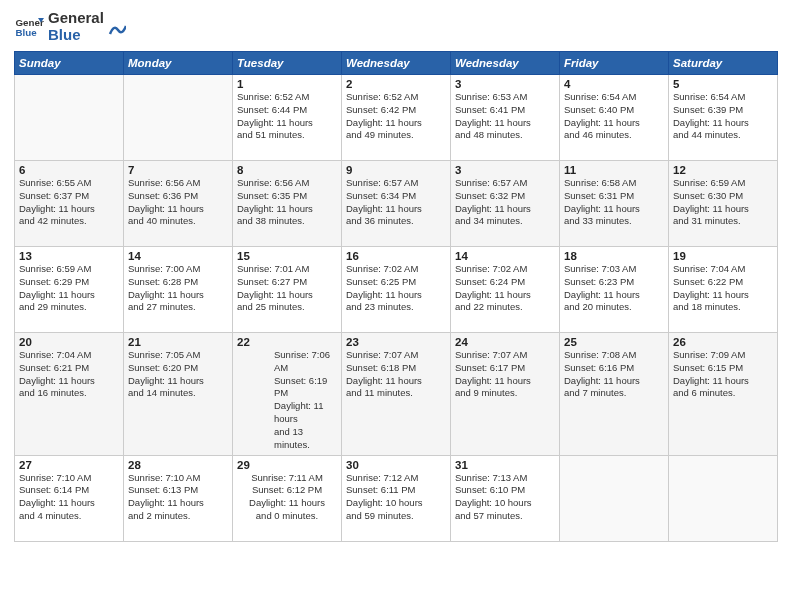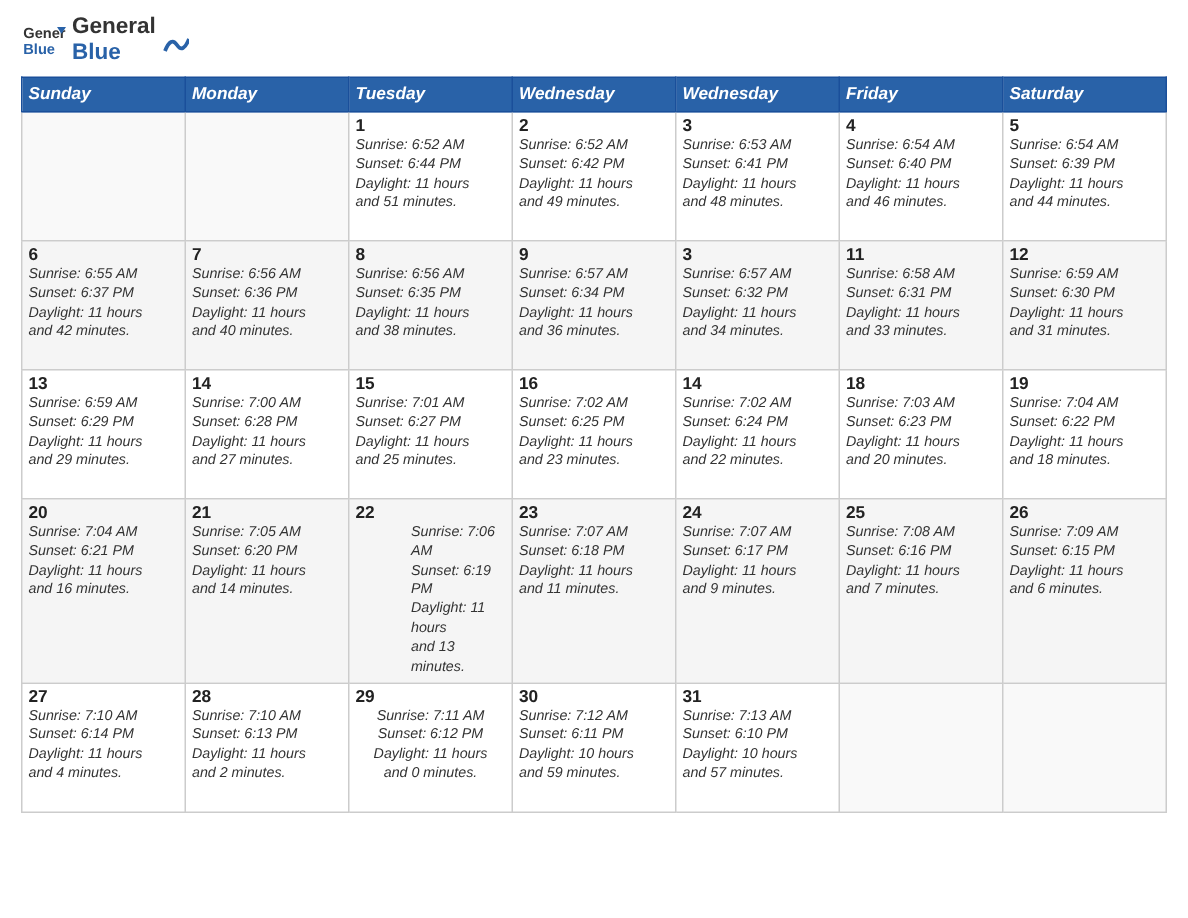"Sunrise: 6:52 AM" .day-info { font-style: italic -> none }
